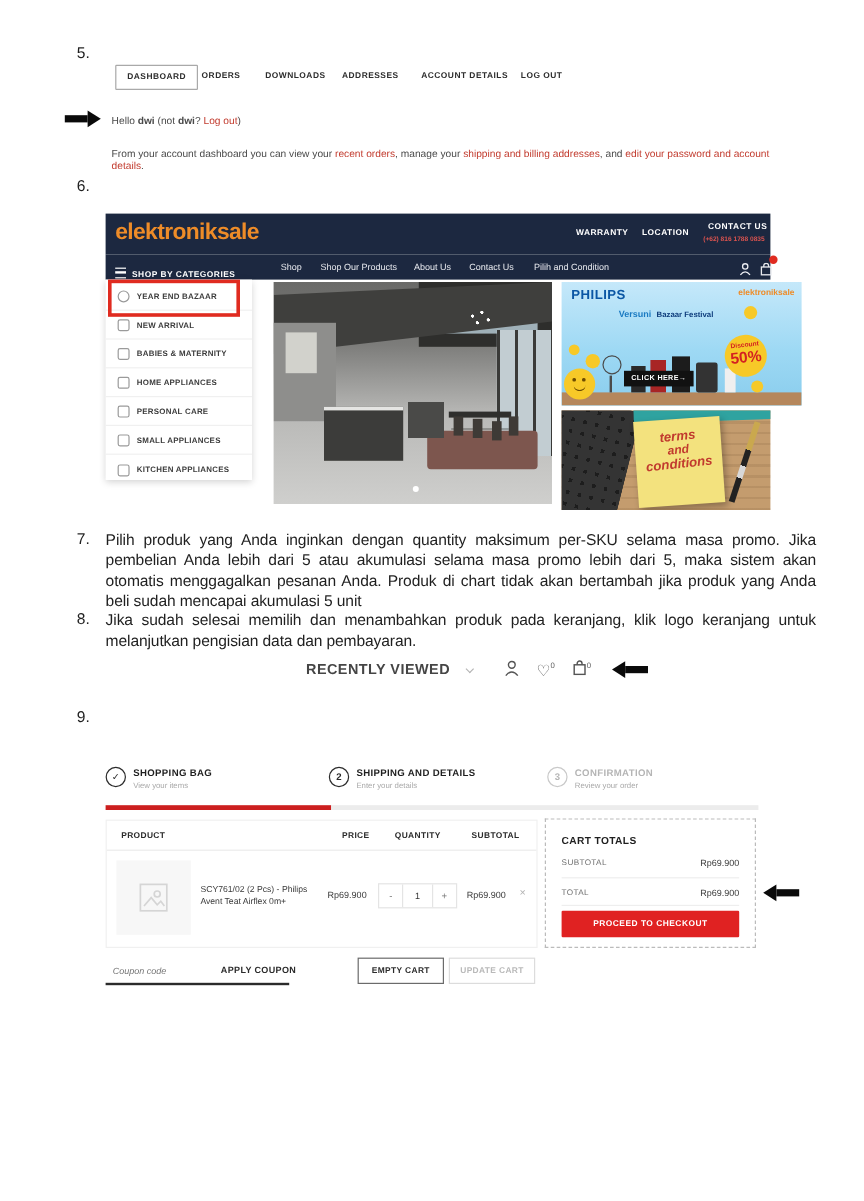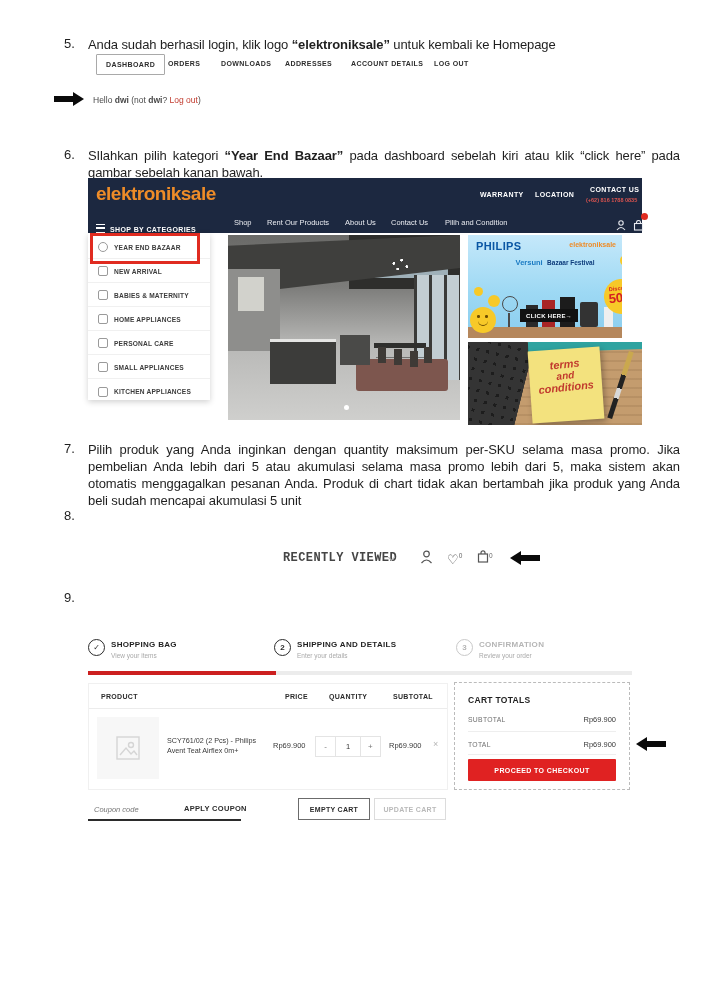"Anda sudah berhasil login, klik" div.a { html: <div><span>Anda sudah berhasil login, klik logo </span><span>“elektroniksale”</span><span> untuk kembali ke Homepage</span></div> -> none }
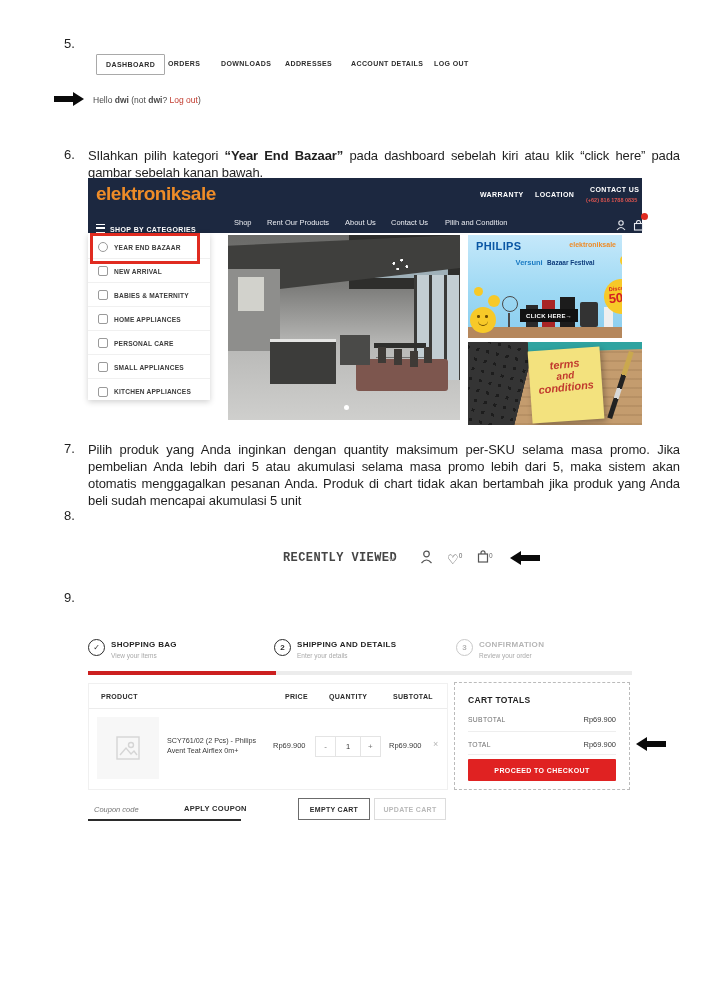"From your account dashboard you" div.a { html: none -> <div><span>From your account dashboard you can view your </span><span>recent orders</span><span>, manage your </span><span>shipping and billing addresses</span><span>, and </span><span>edit your password and account details</span><span>.</span></div> }
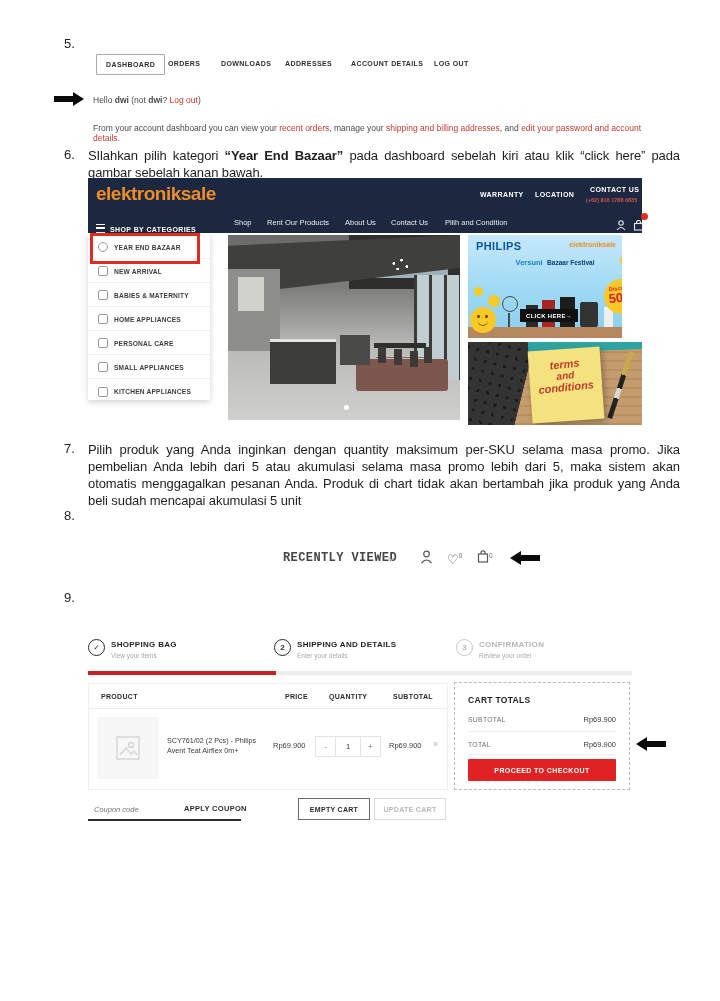"SIlahkan pilih kategori “Year End" div.a { html: <div><span>SIlahkan pilih kategori </span><span>“Year End Bazaar”</span><span> pada dashboard sebelah kiri atau klik “click here” pada gambar sebelah kanan bawah.</span></div> -> none }
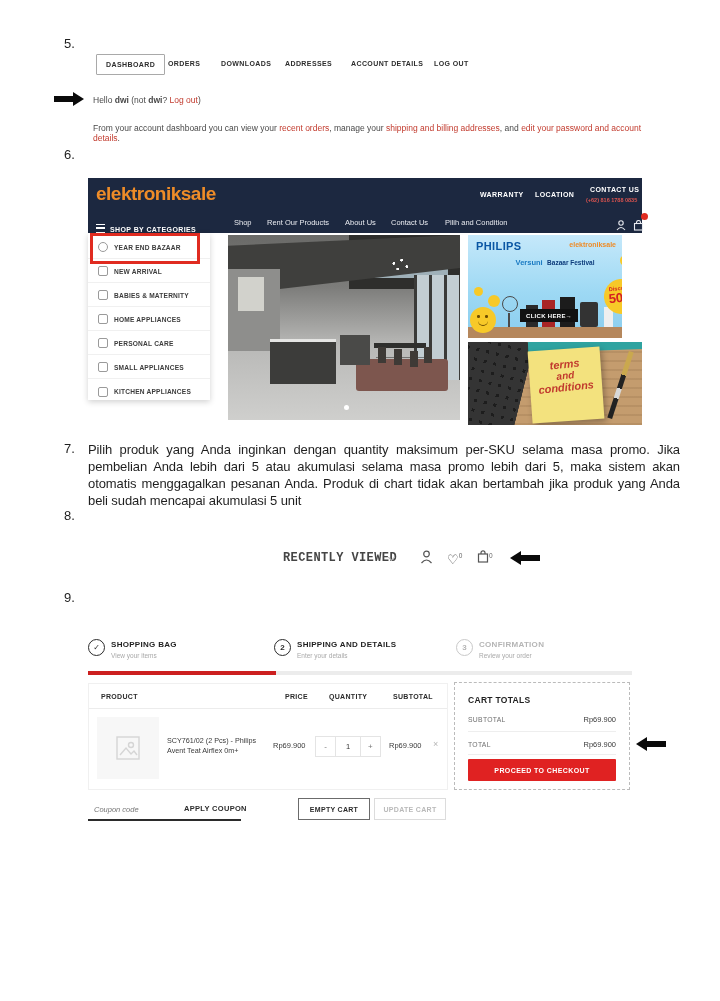"Rent Our Products" div.a { text: Rent -> Shop }
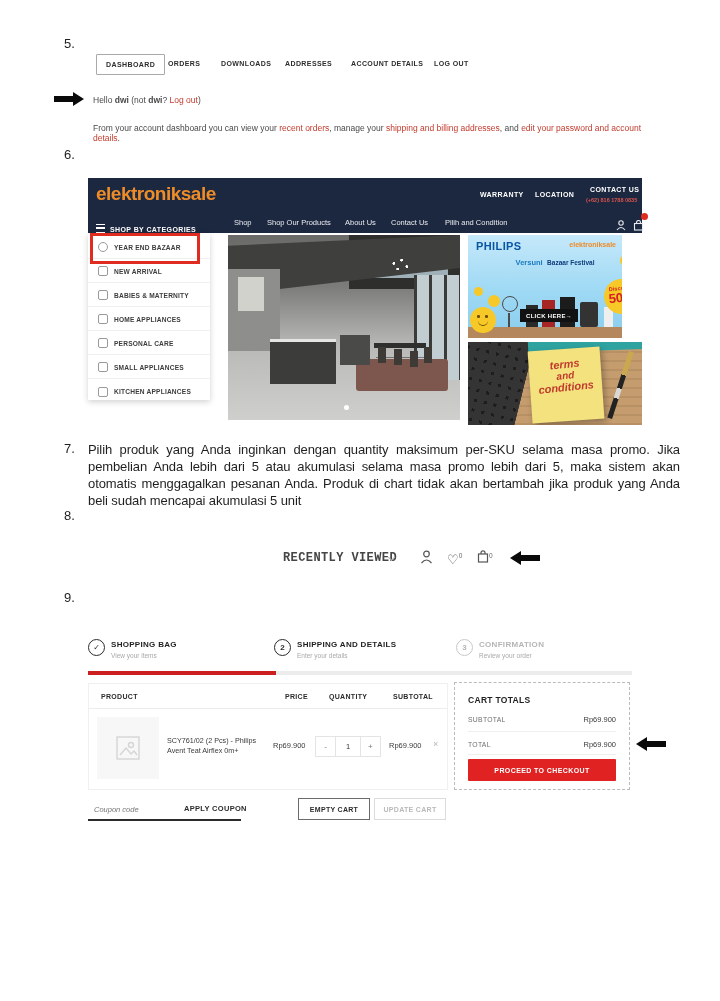"PHILIPS" .banner { width: 154px -> 200px }
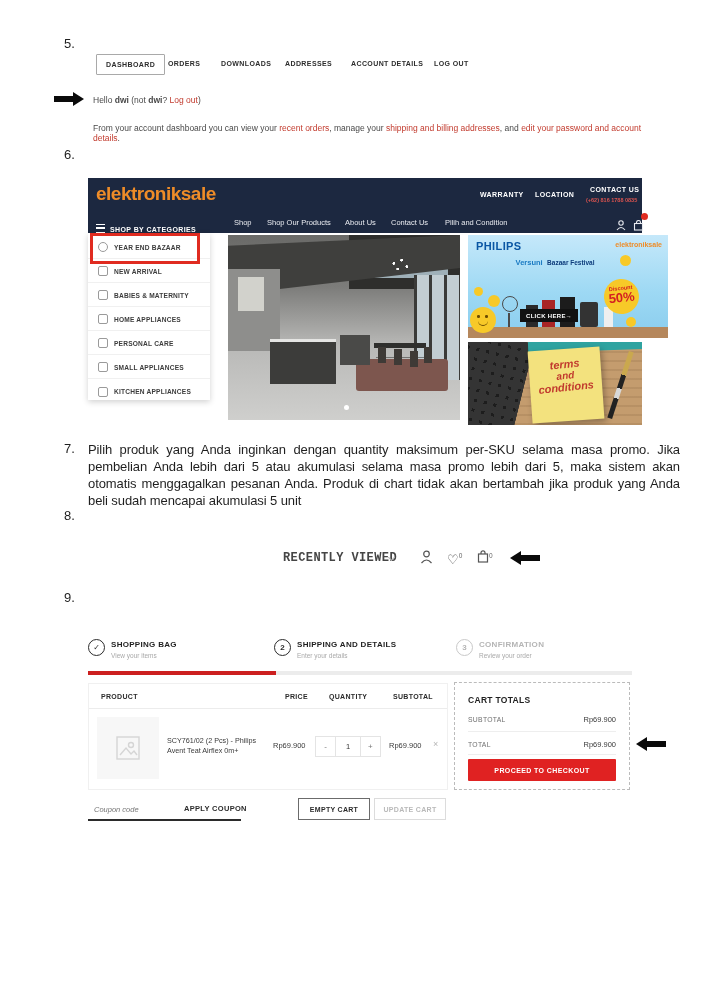"Jika sudah selesai memilih dan" div.a { html: none -> <div>Jika sudah selesai memilih dan menambahkan produk pada keranjang, klik logo keranjang untuk melanjutkan pengisian data dan pembayaran.</div> }
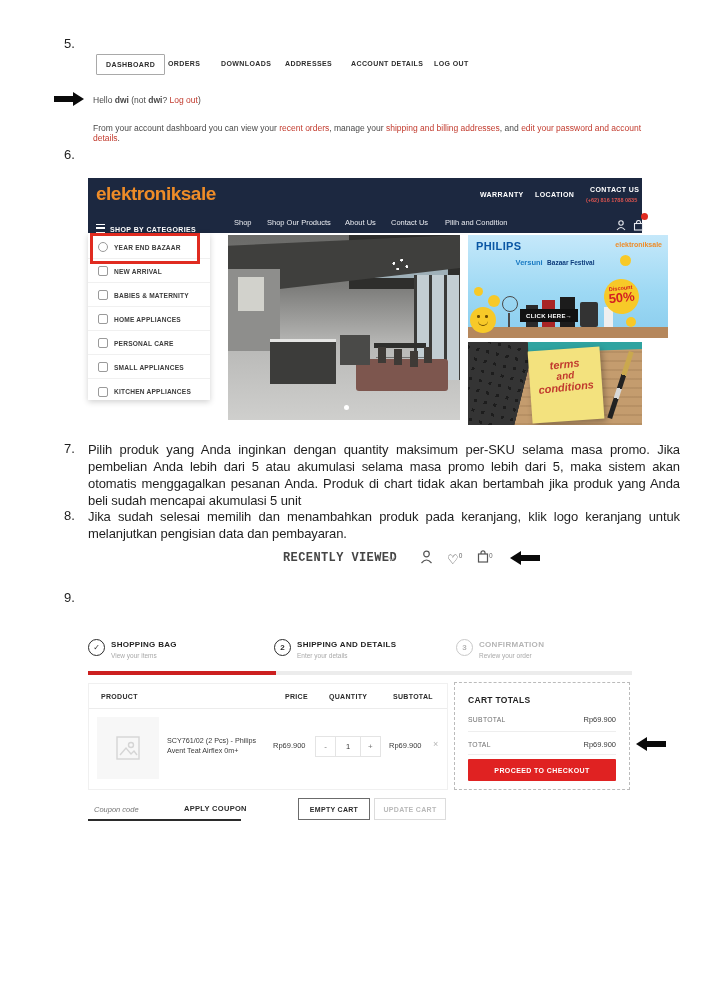"RECENTLY VIEWED" div.a { font-family: Liberation Mono, monospace -> none; left: 283px -> 255px }
